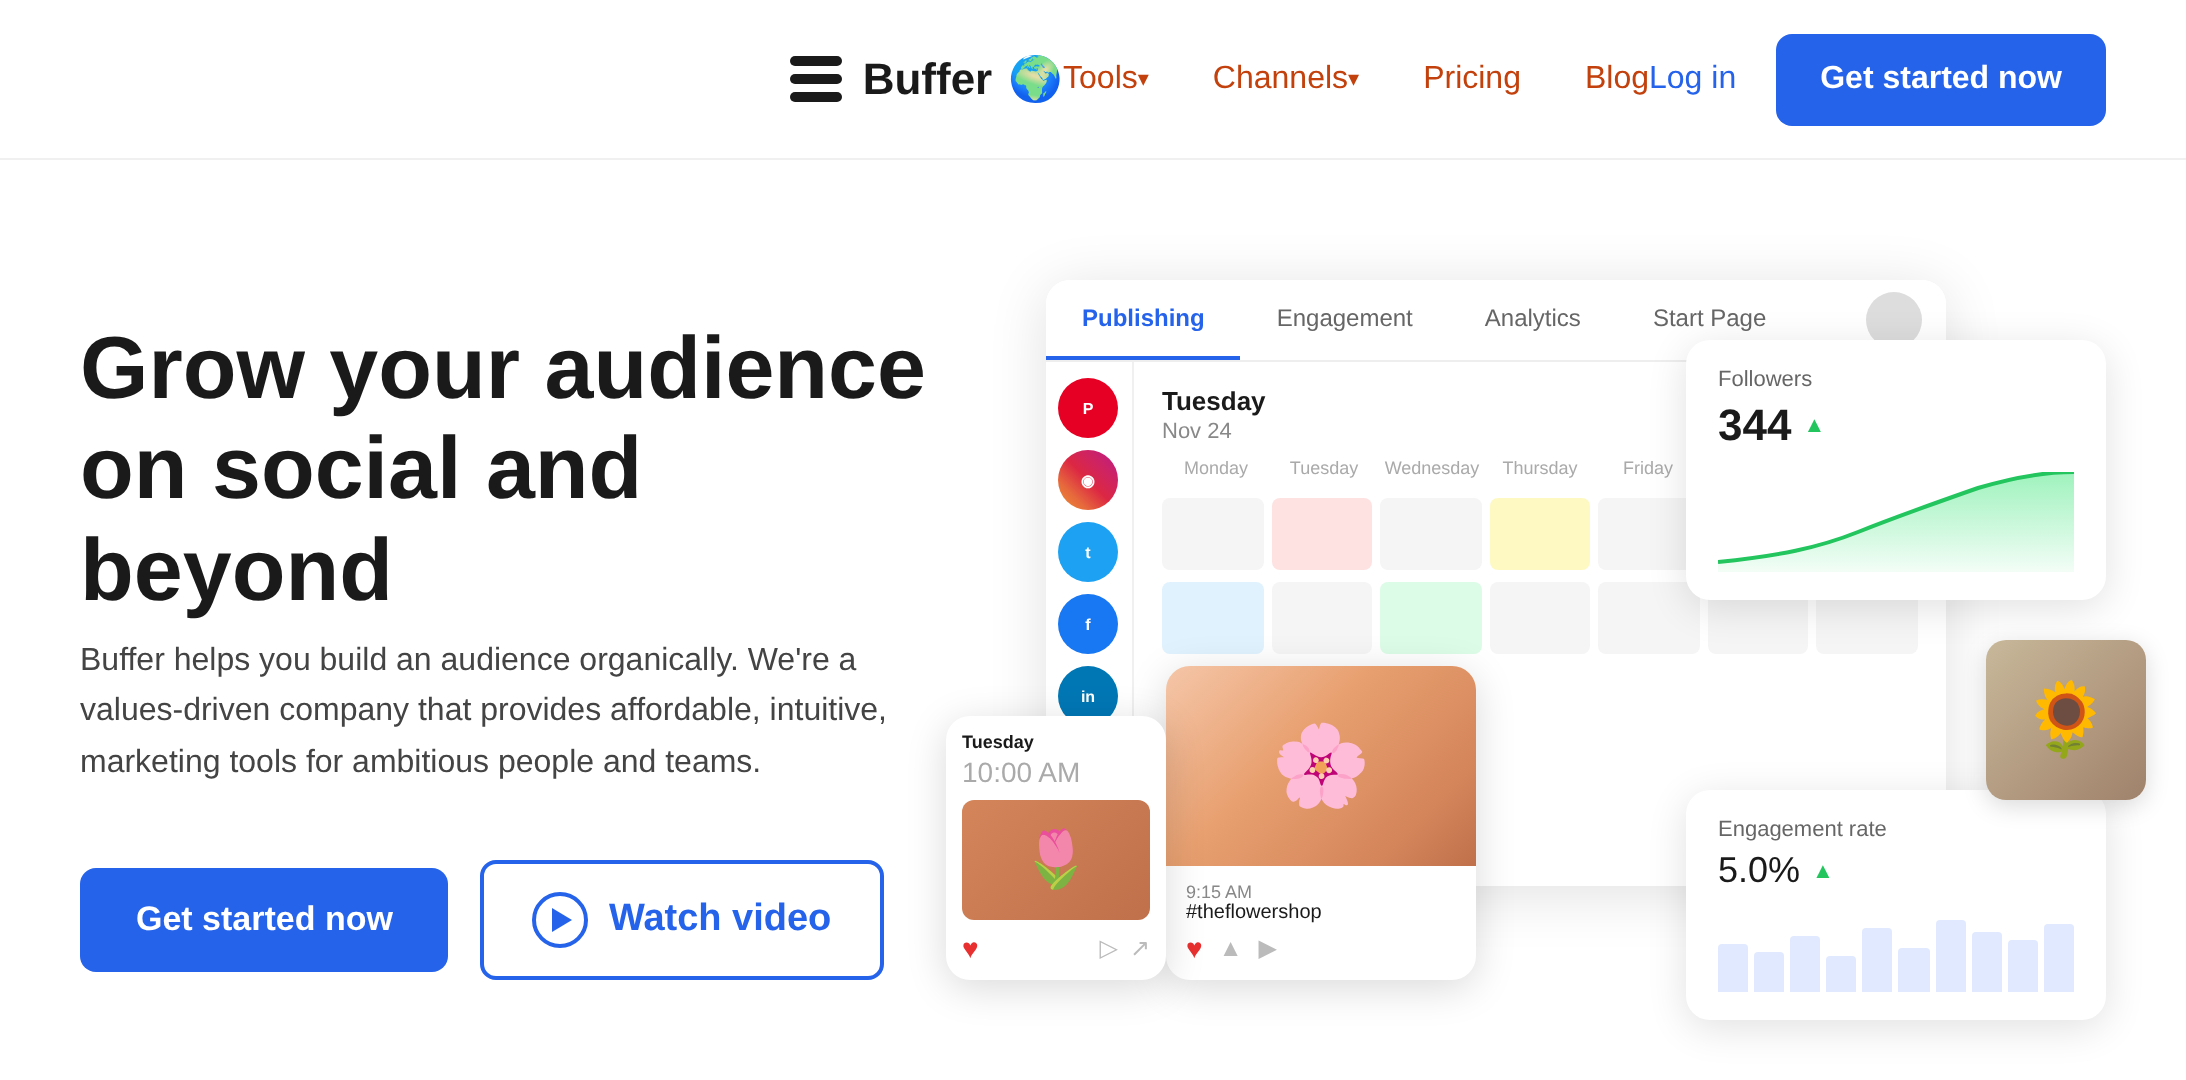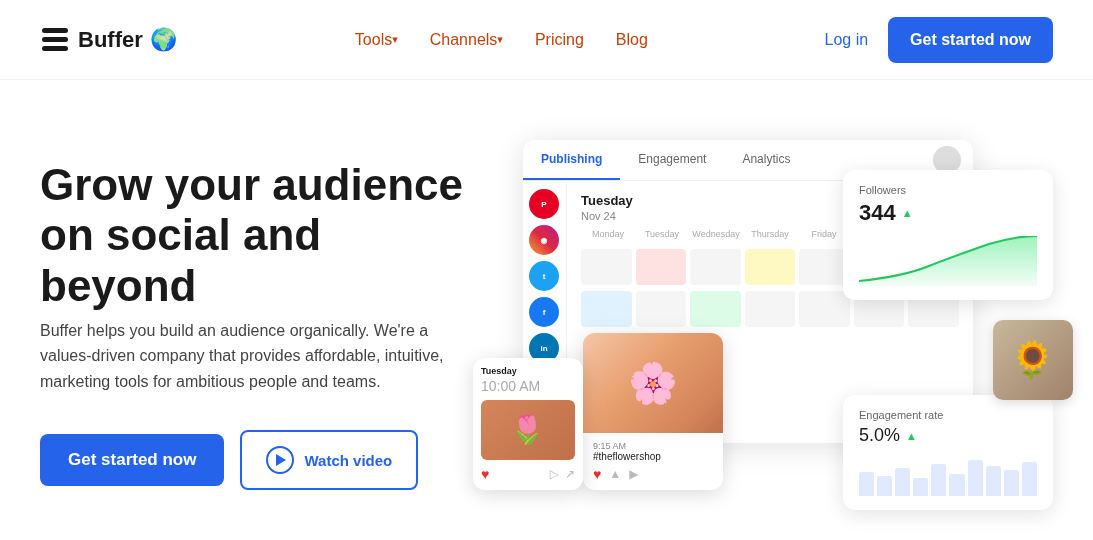"Buffer" nav { justify-content: space-between -> flex-end }
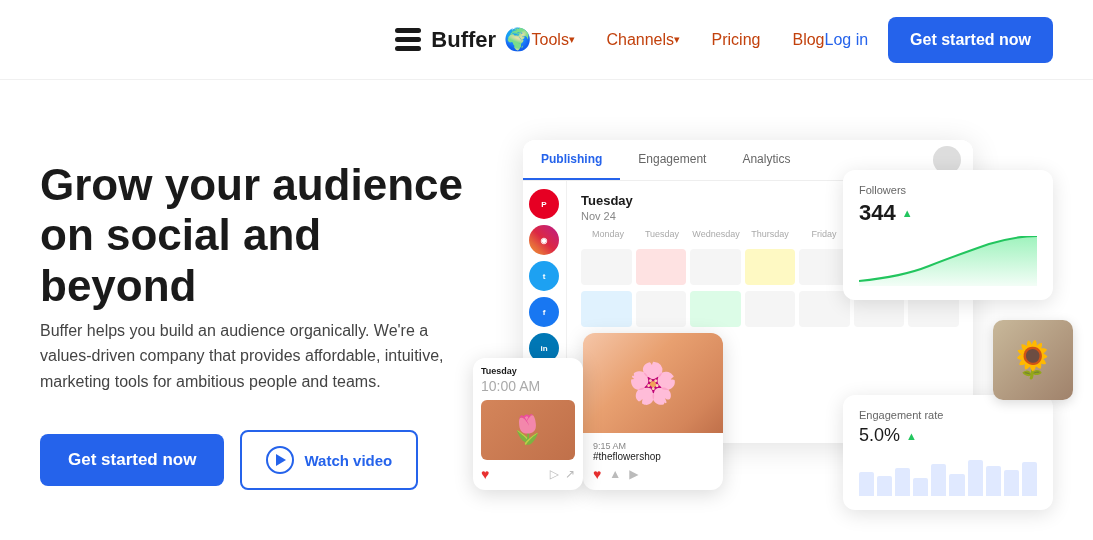"Start Page" div.dash-tab { html: none -> <div>Start Page</div> }
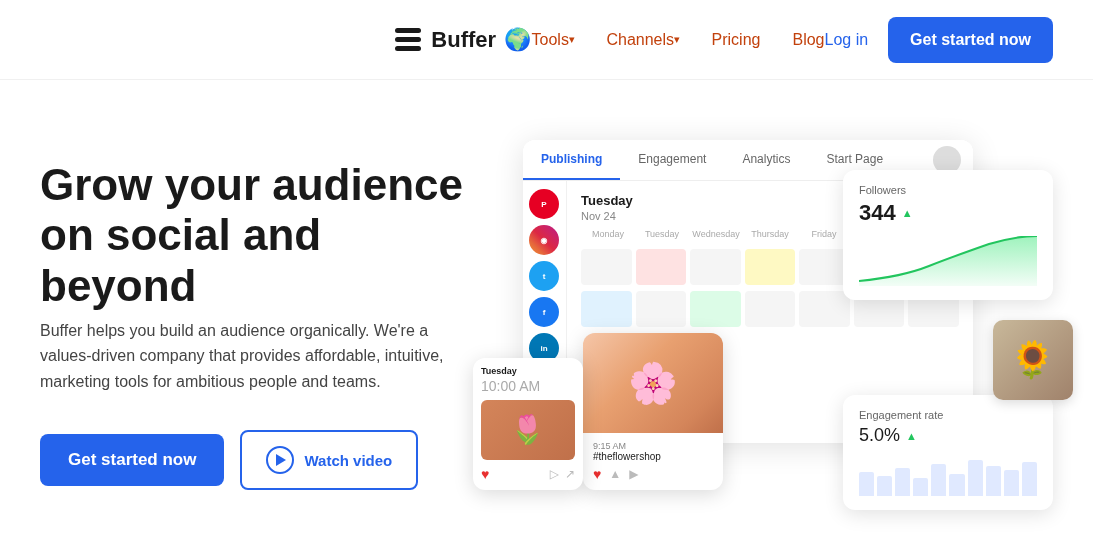"9:15 AM" div.post-card { width: 140px -> 155px }
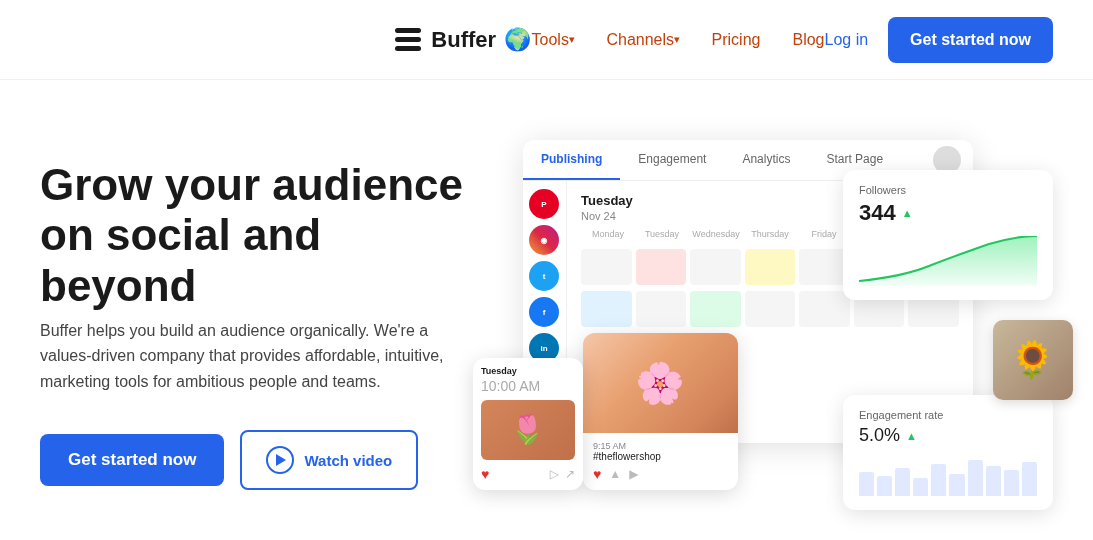"Watch video" .btn-secondary { font-size: 15px -> 19px }
